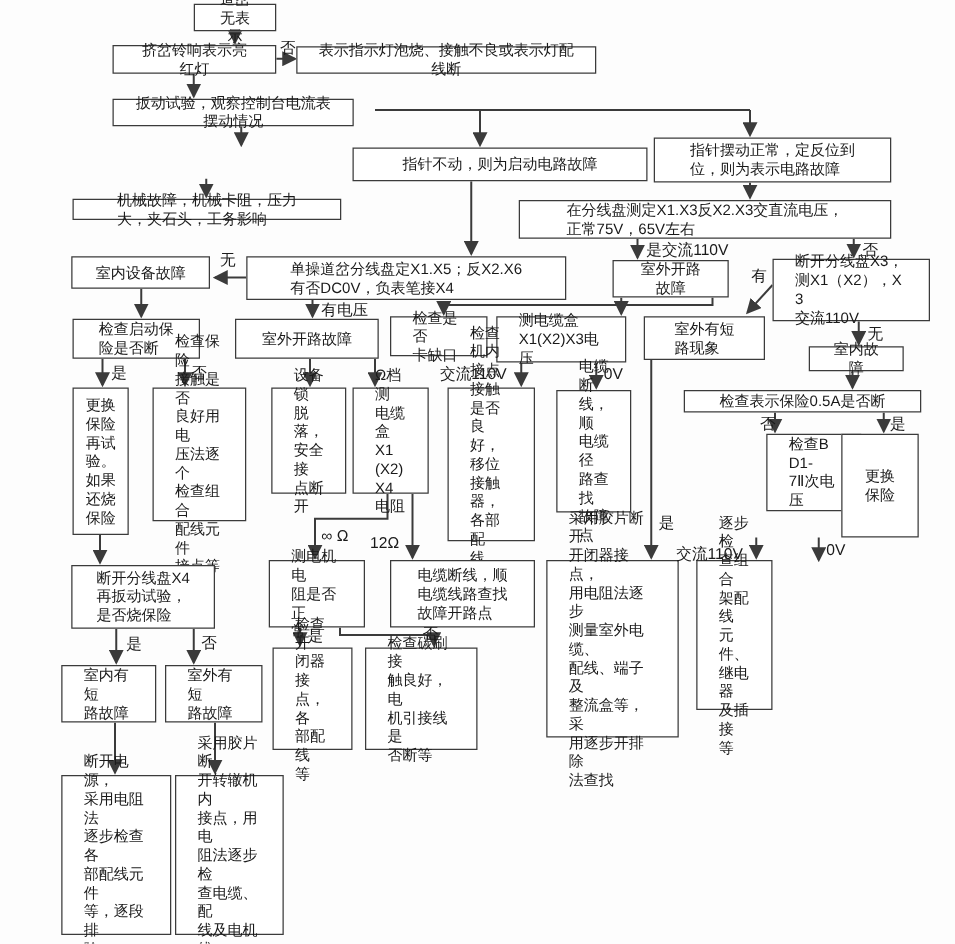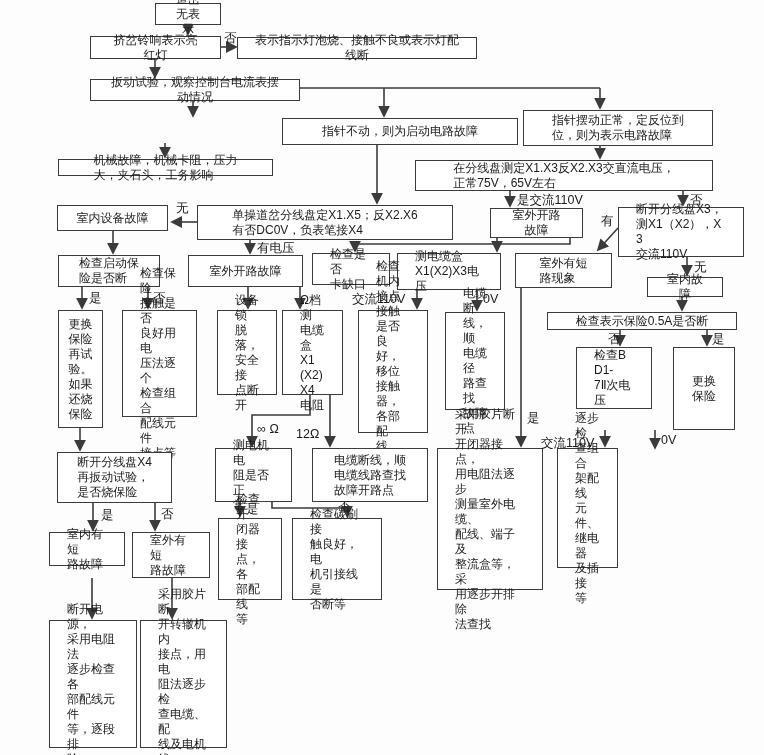"扳动试验，观察控制台电流表摆动情况" div.node { width: 210px -> 193px }
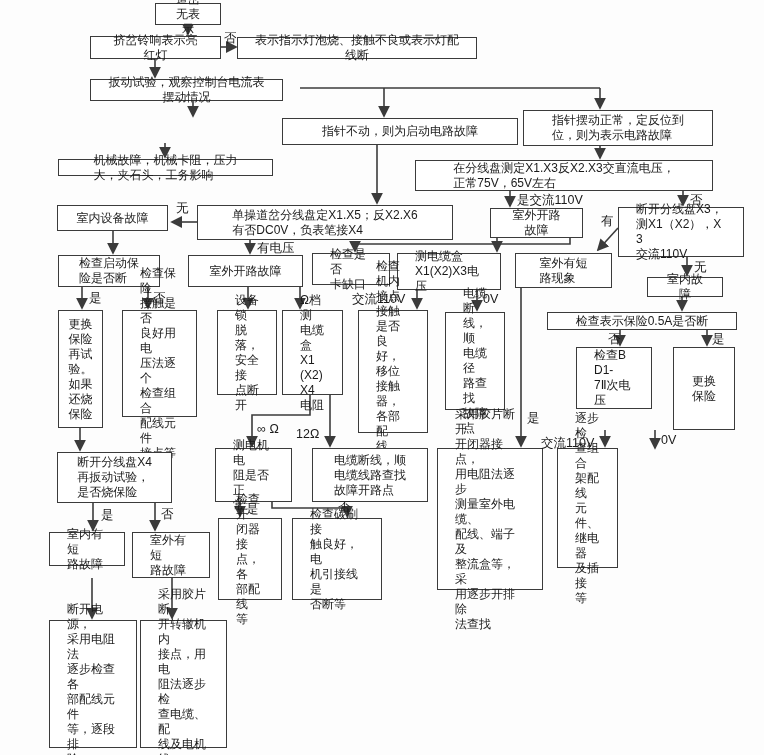"检查BD1-" div.node { left: 576px -> 613px }
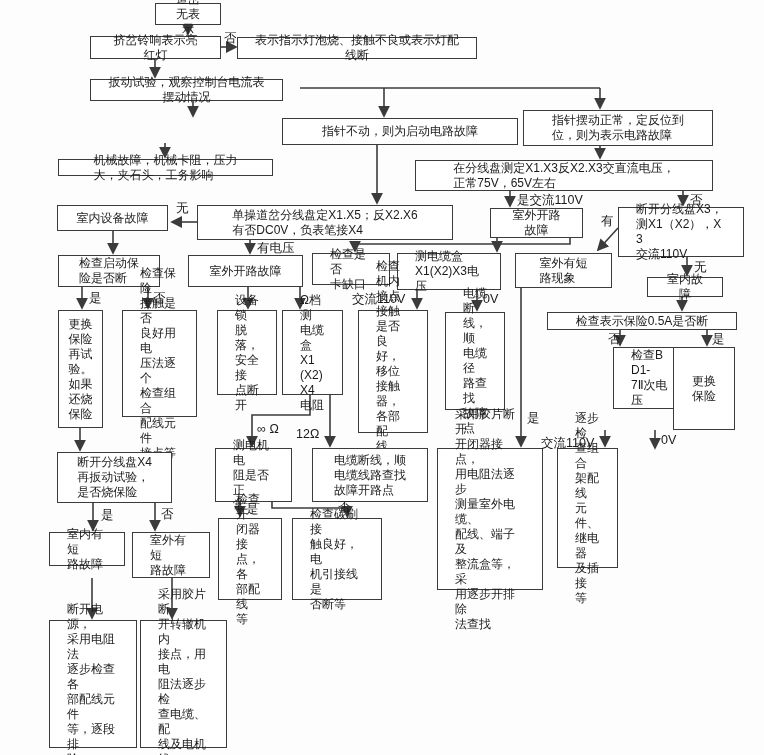"室内有短" div.node { height: 34px -> 46px }
